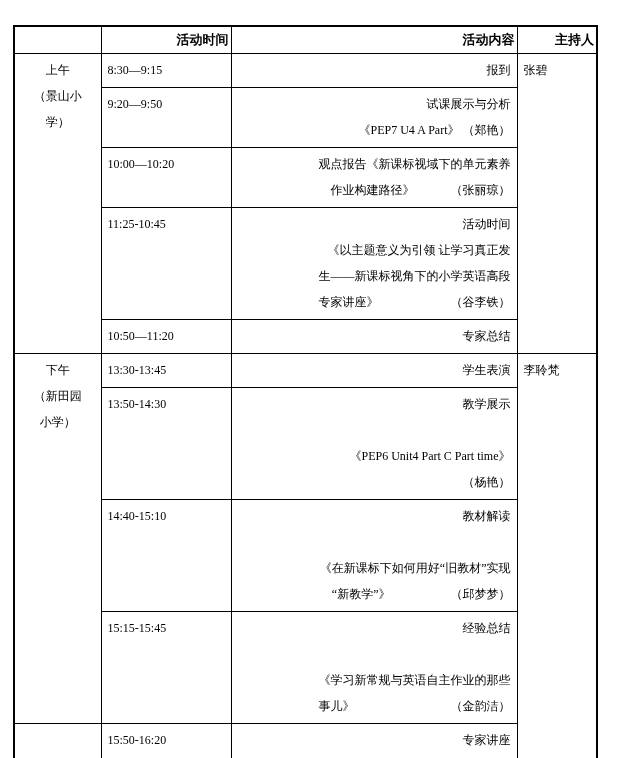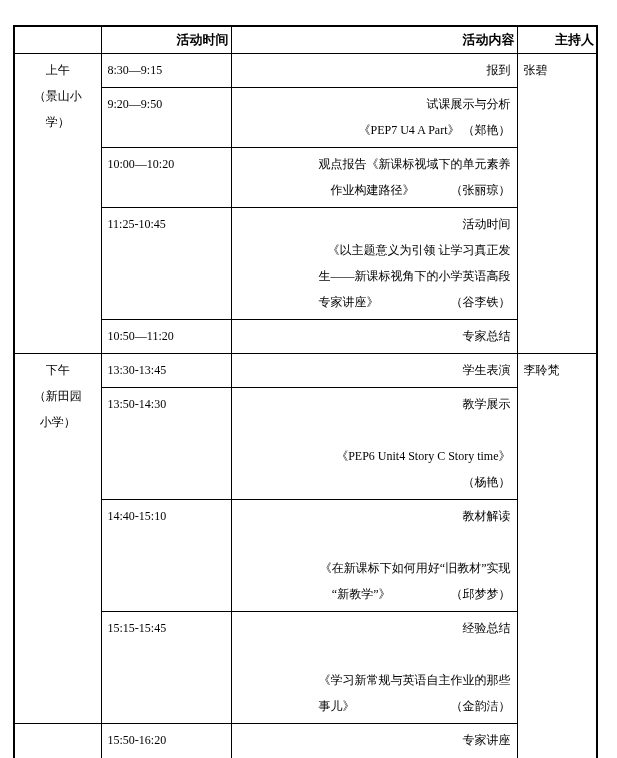"《PEP6 Unit4 Story C Story" div.line { text: Story C Story -> Part C Part }
